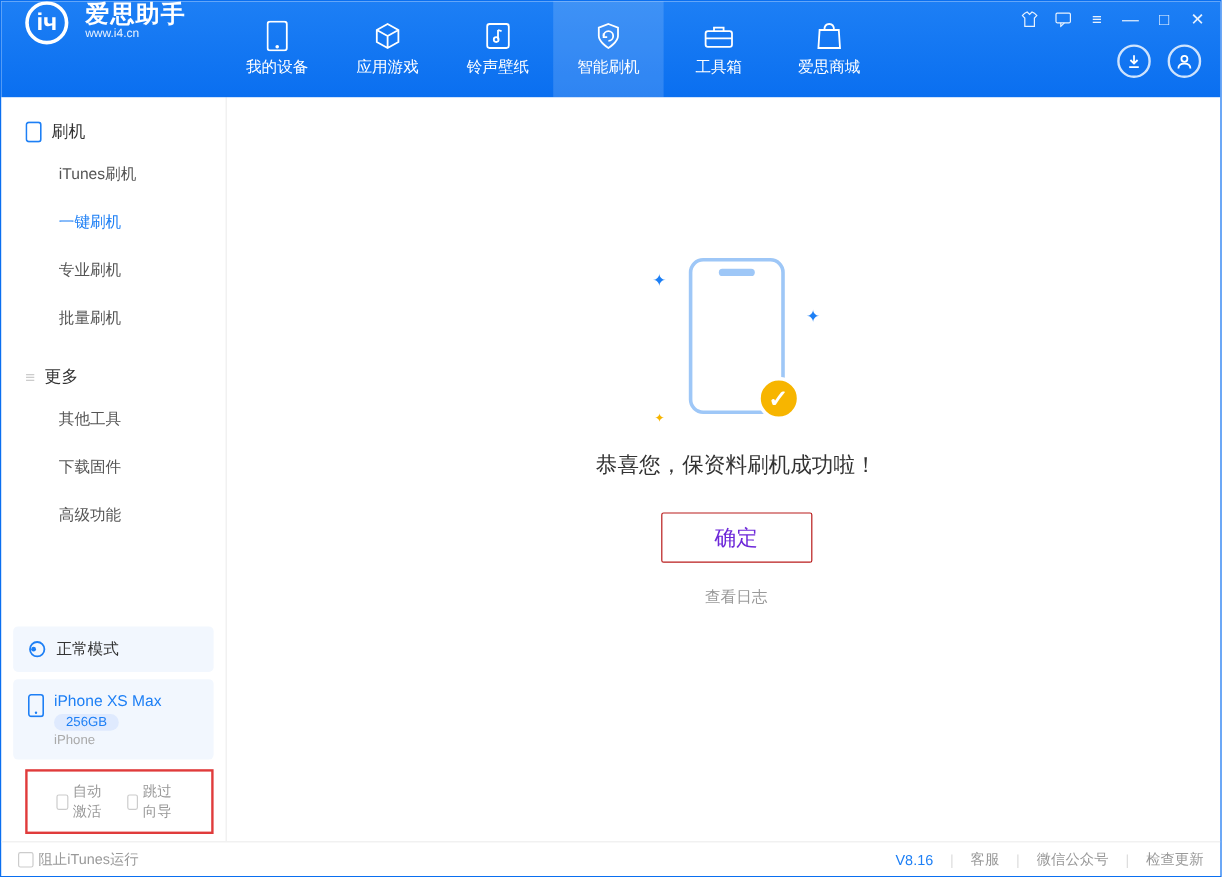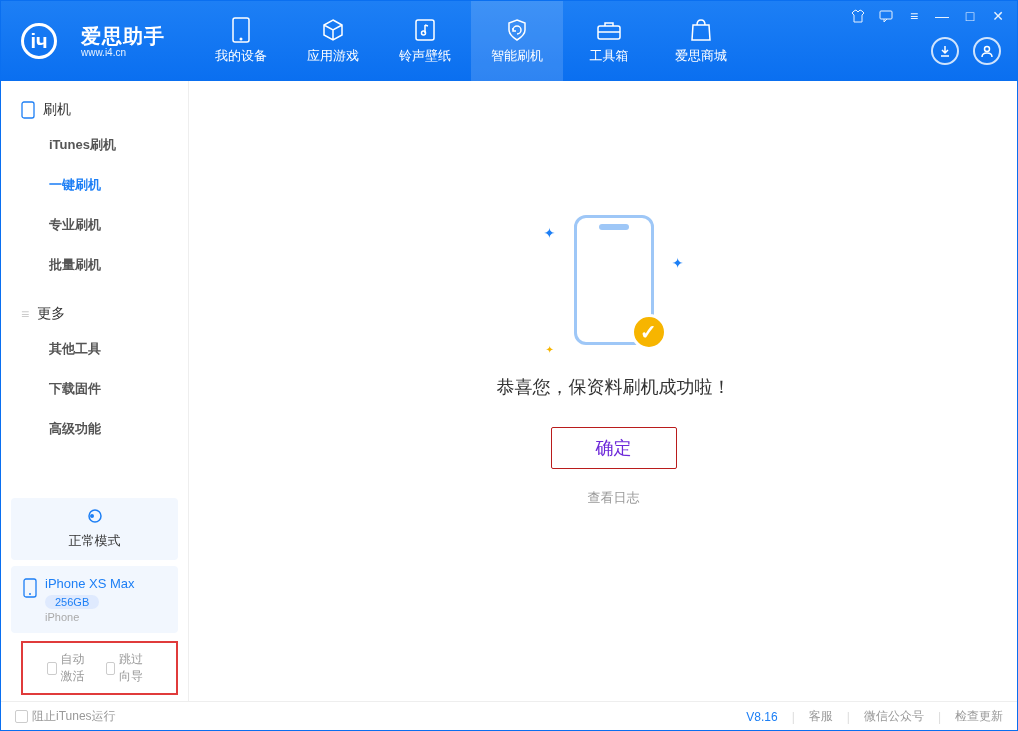"iч" .logo-area { align-items: center -> flex-start; gap: 24px -> 14px }
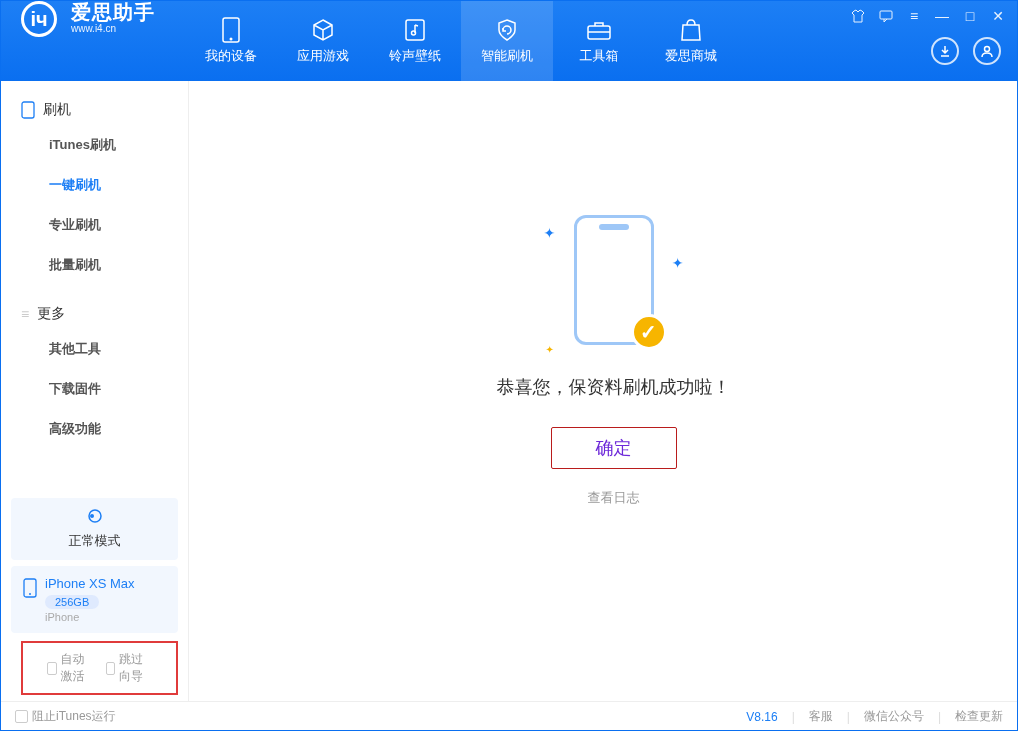"iTunes刷机" .side-item { font-weight: bold -> none }
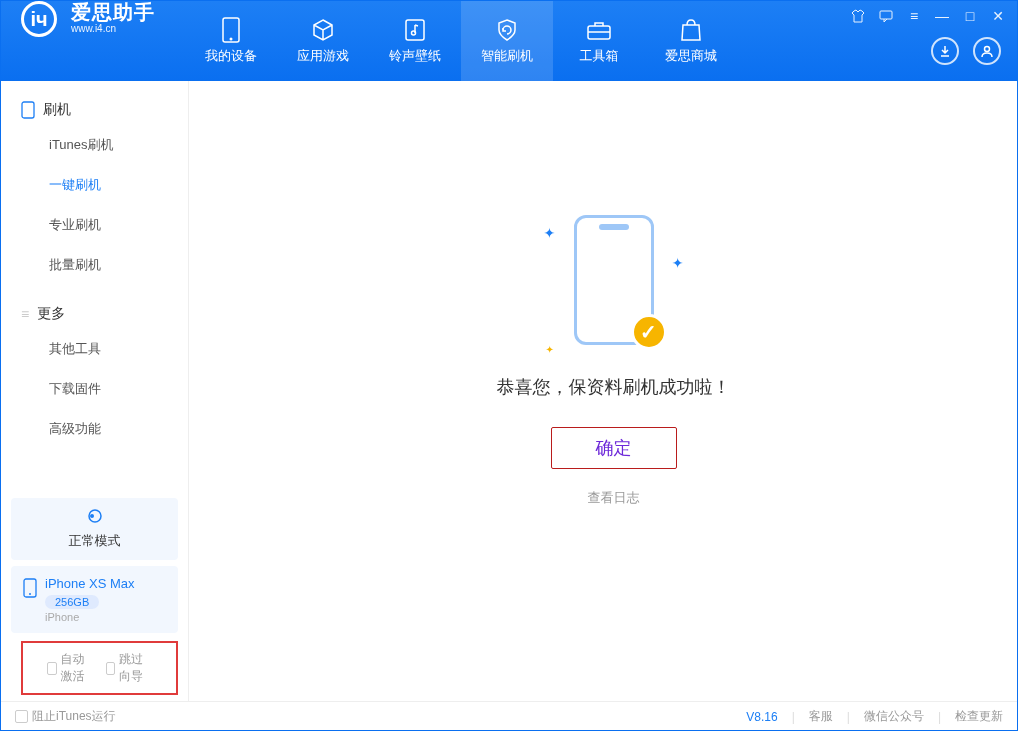"正常模式" .device-card.plain { flex-direction: column -> none }
